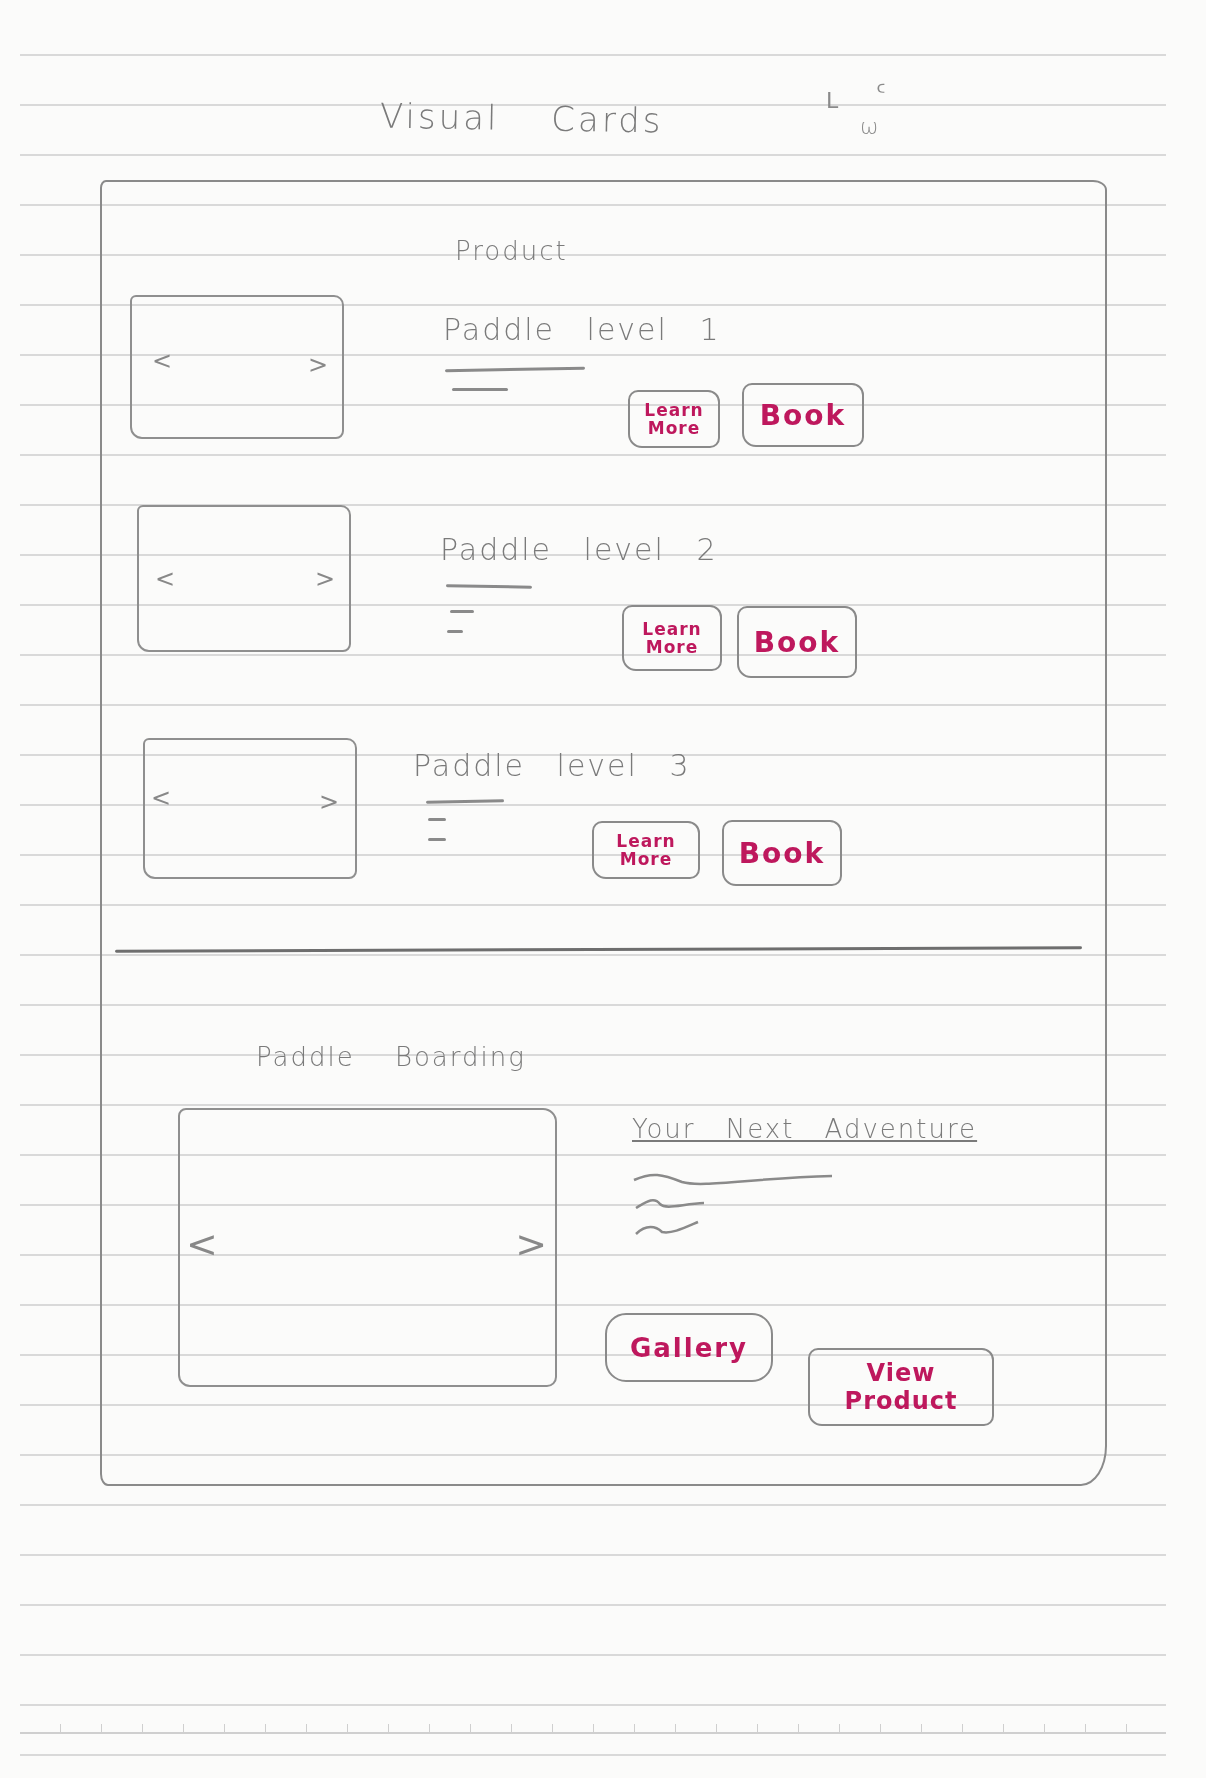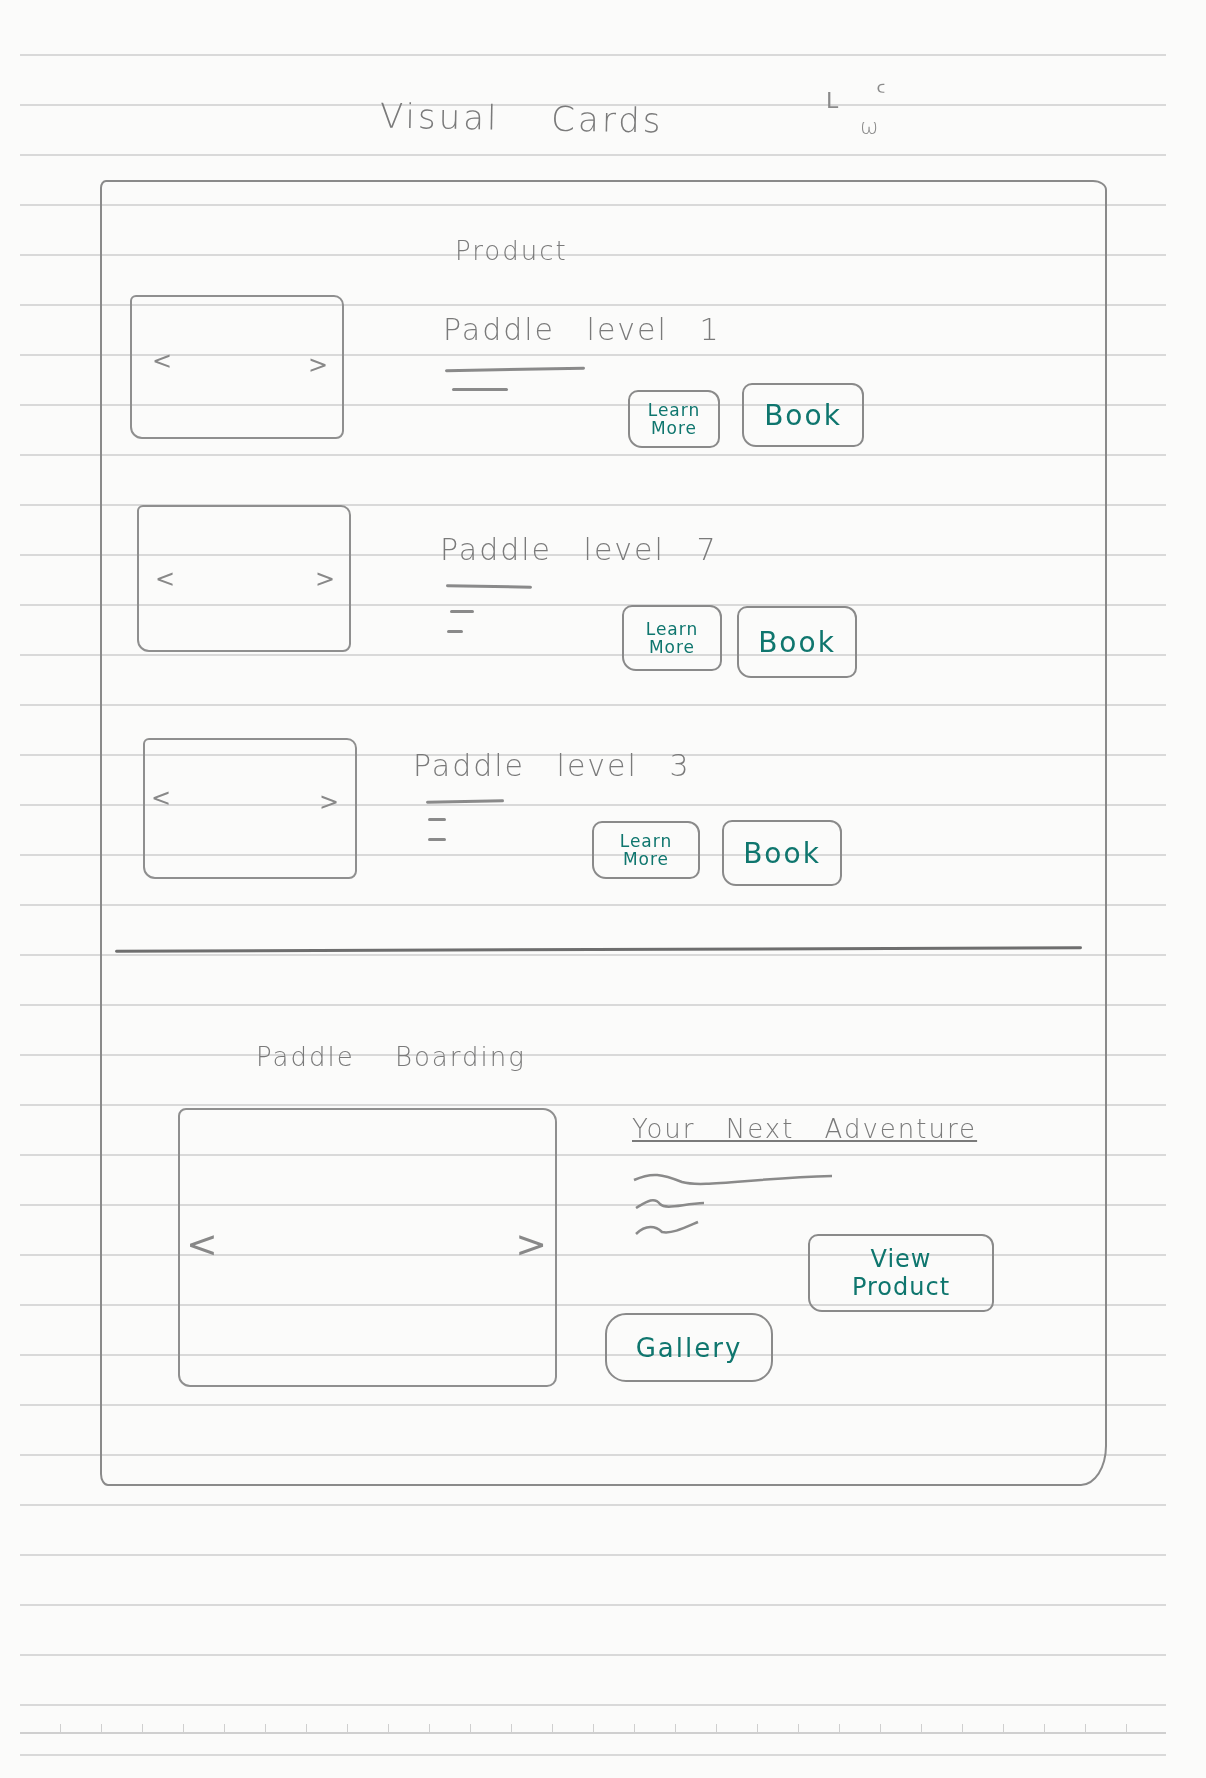"Learn" .btn { color: #0f766e -> #be185d; font-weight: none -> bold }
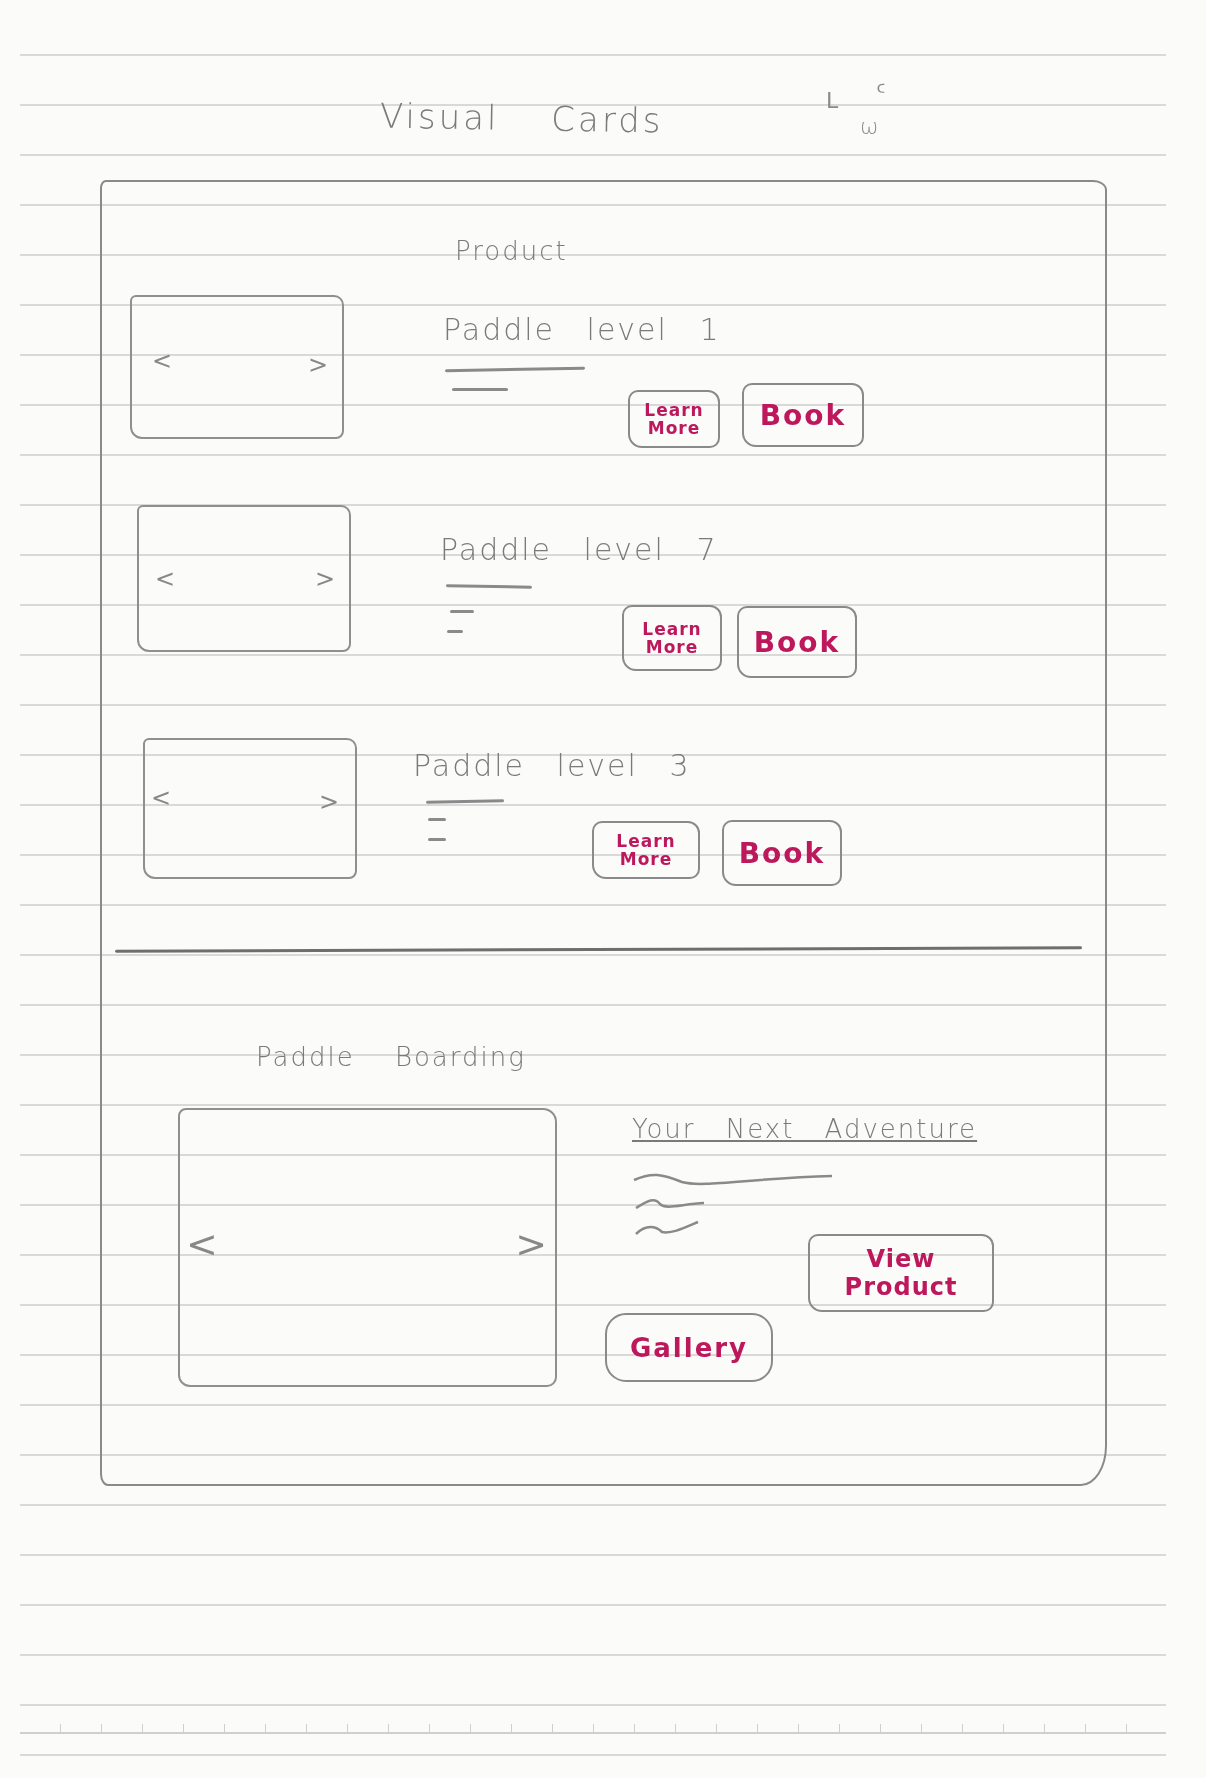"Paddle level 7" div.sketch { text: 7 -> 2 }
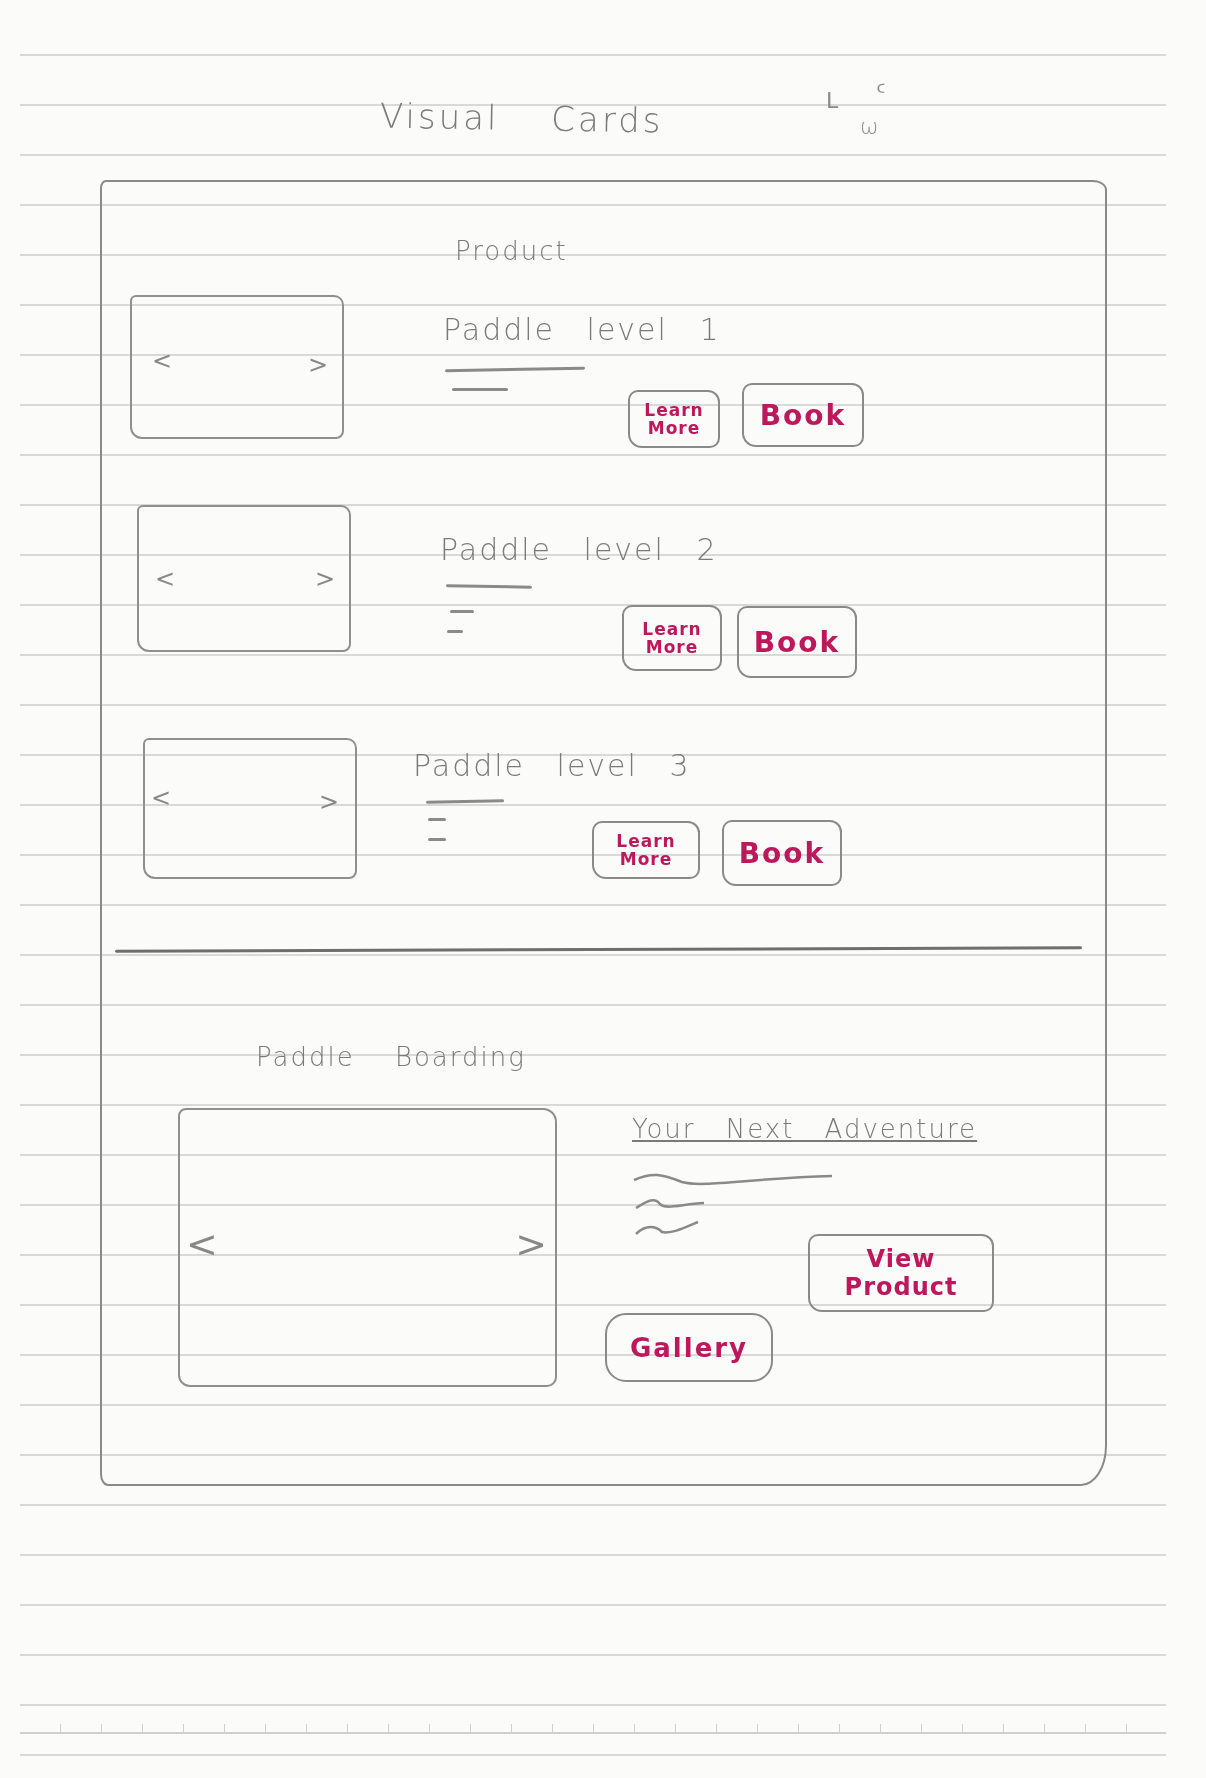"View Product" div.sketch { top: 1234px -> 1348px }
